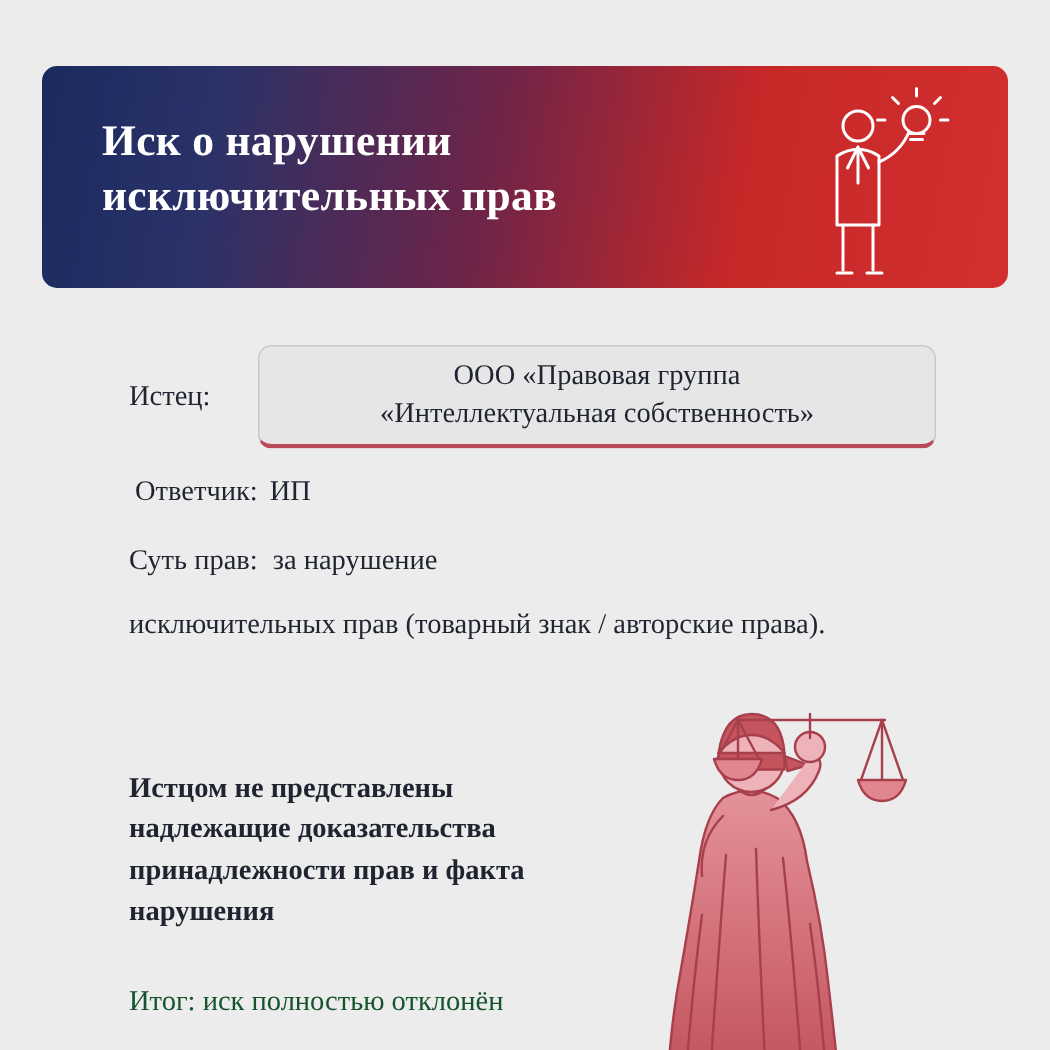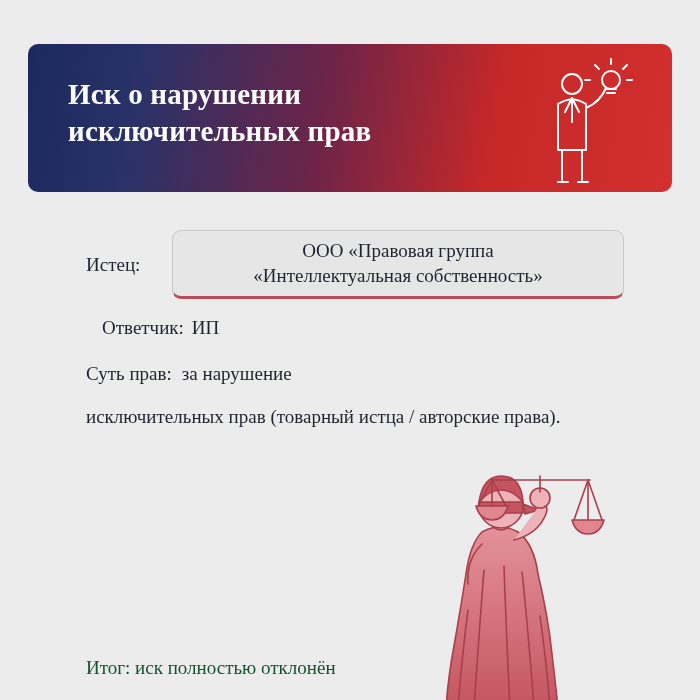"Ответчик:" #row-defendant { left: 84px -> 72px }
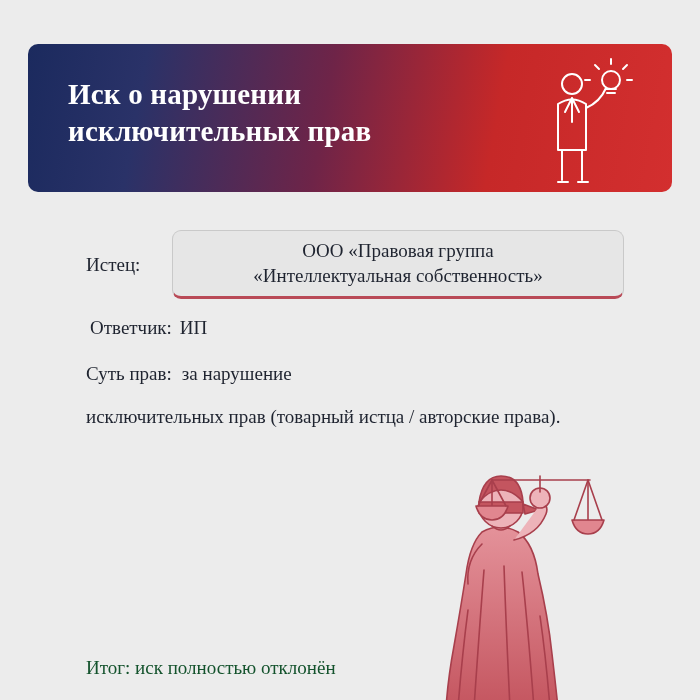"исключительных прав (товарный истца /" div { text: истца -> знак }
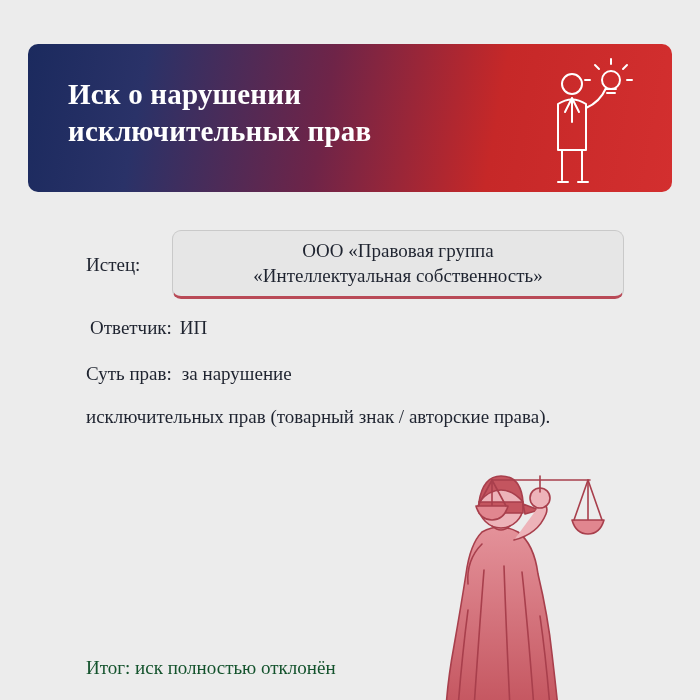"Истцом не представлены" span.ev-text { html: none -> <span>Истцом не представлены надлежащие доказательства принадлежности прав и факта нарушения</span> }
